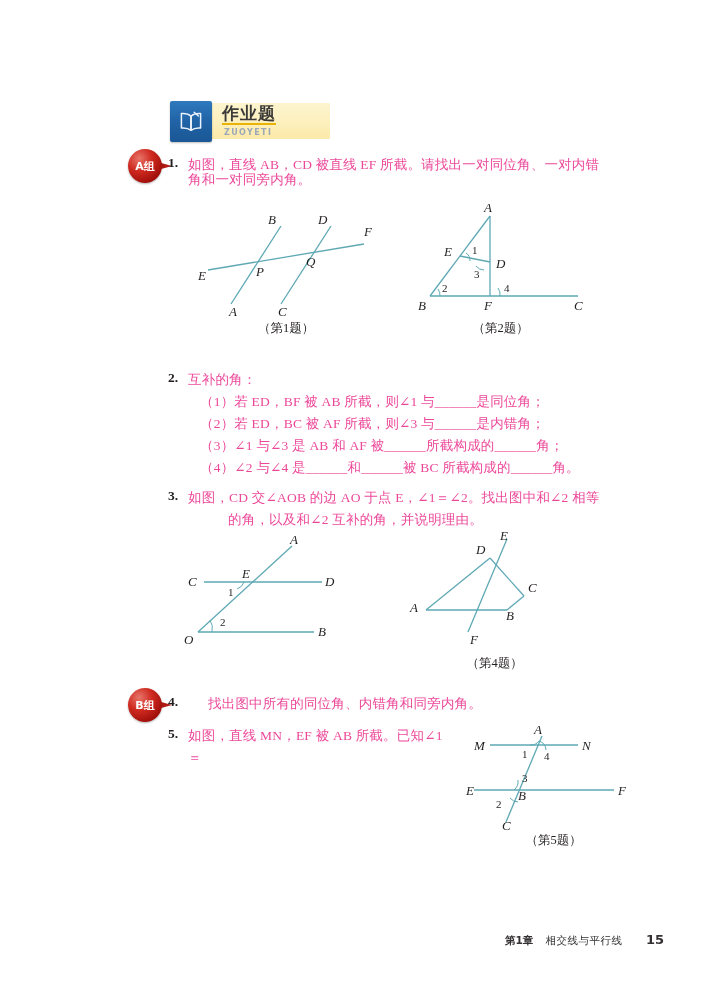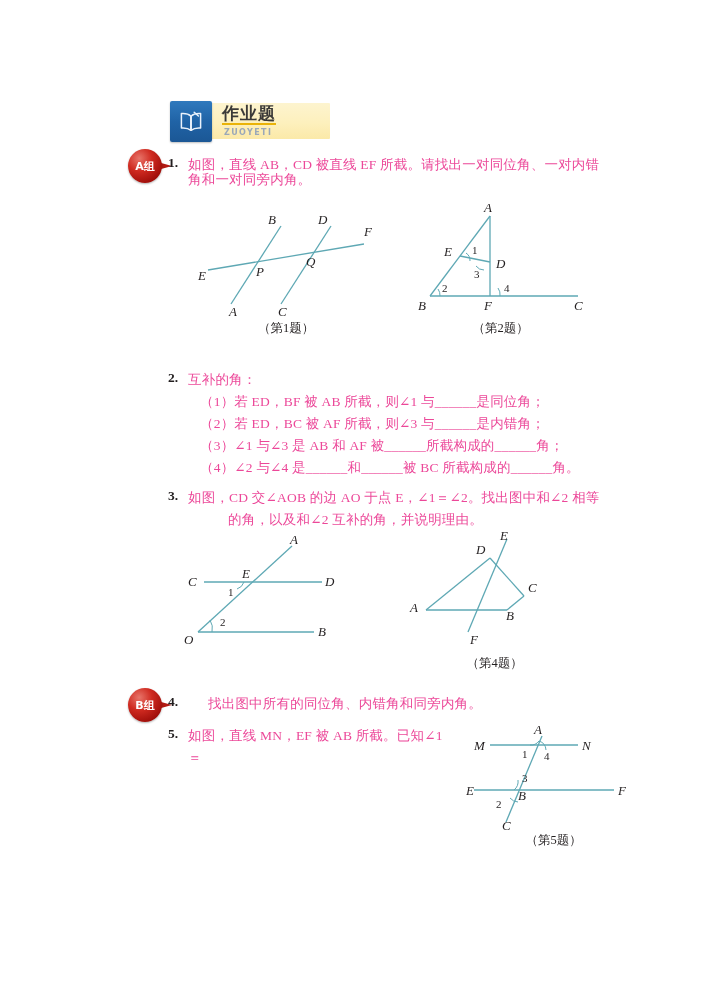"第1章 相交线与平行线 15" div.footer { html: none -> <div> <span>第1章</span> <span>相交线与平行线</span> <span>15</span> </div> }
